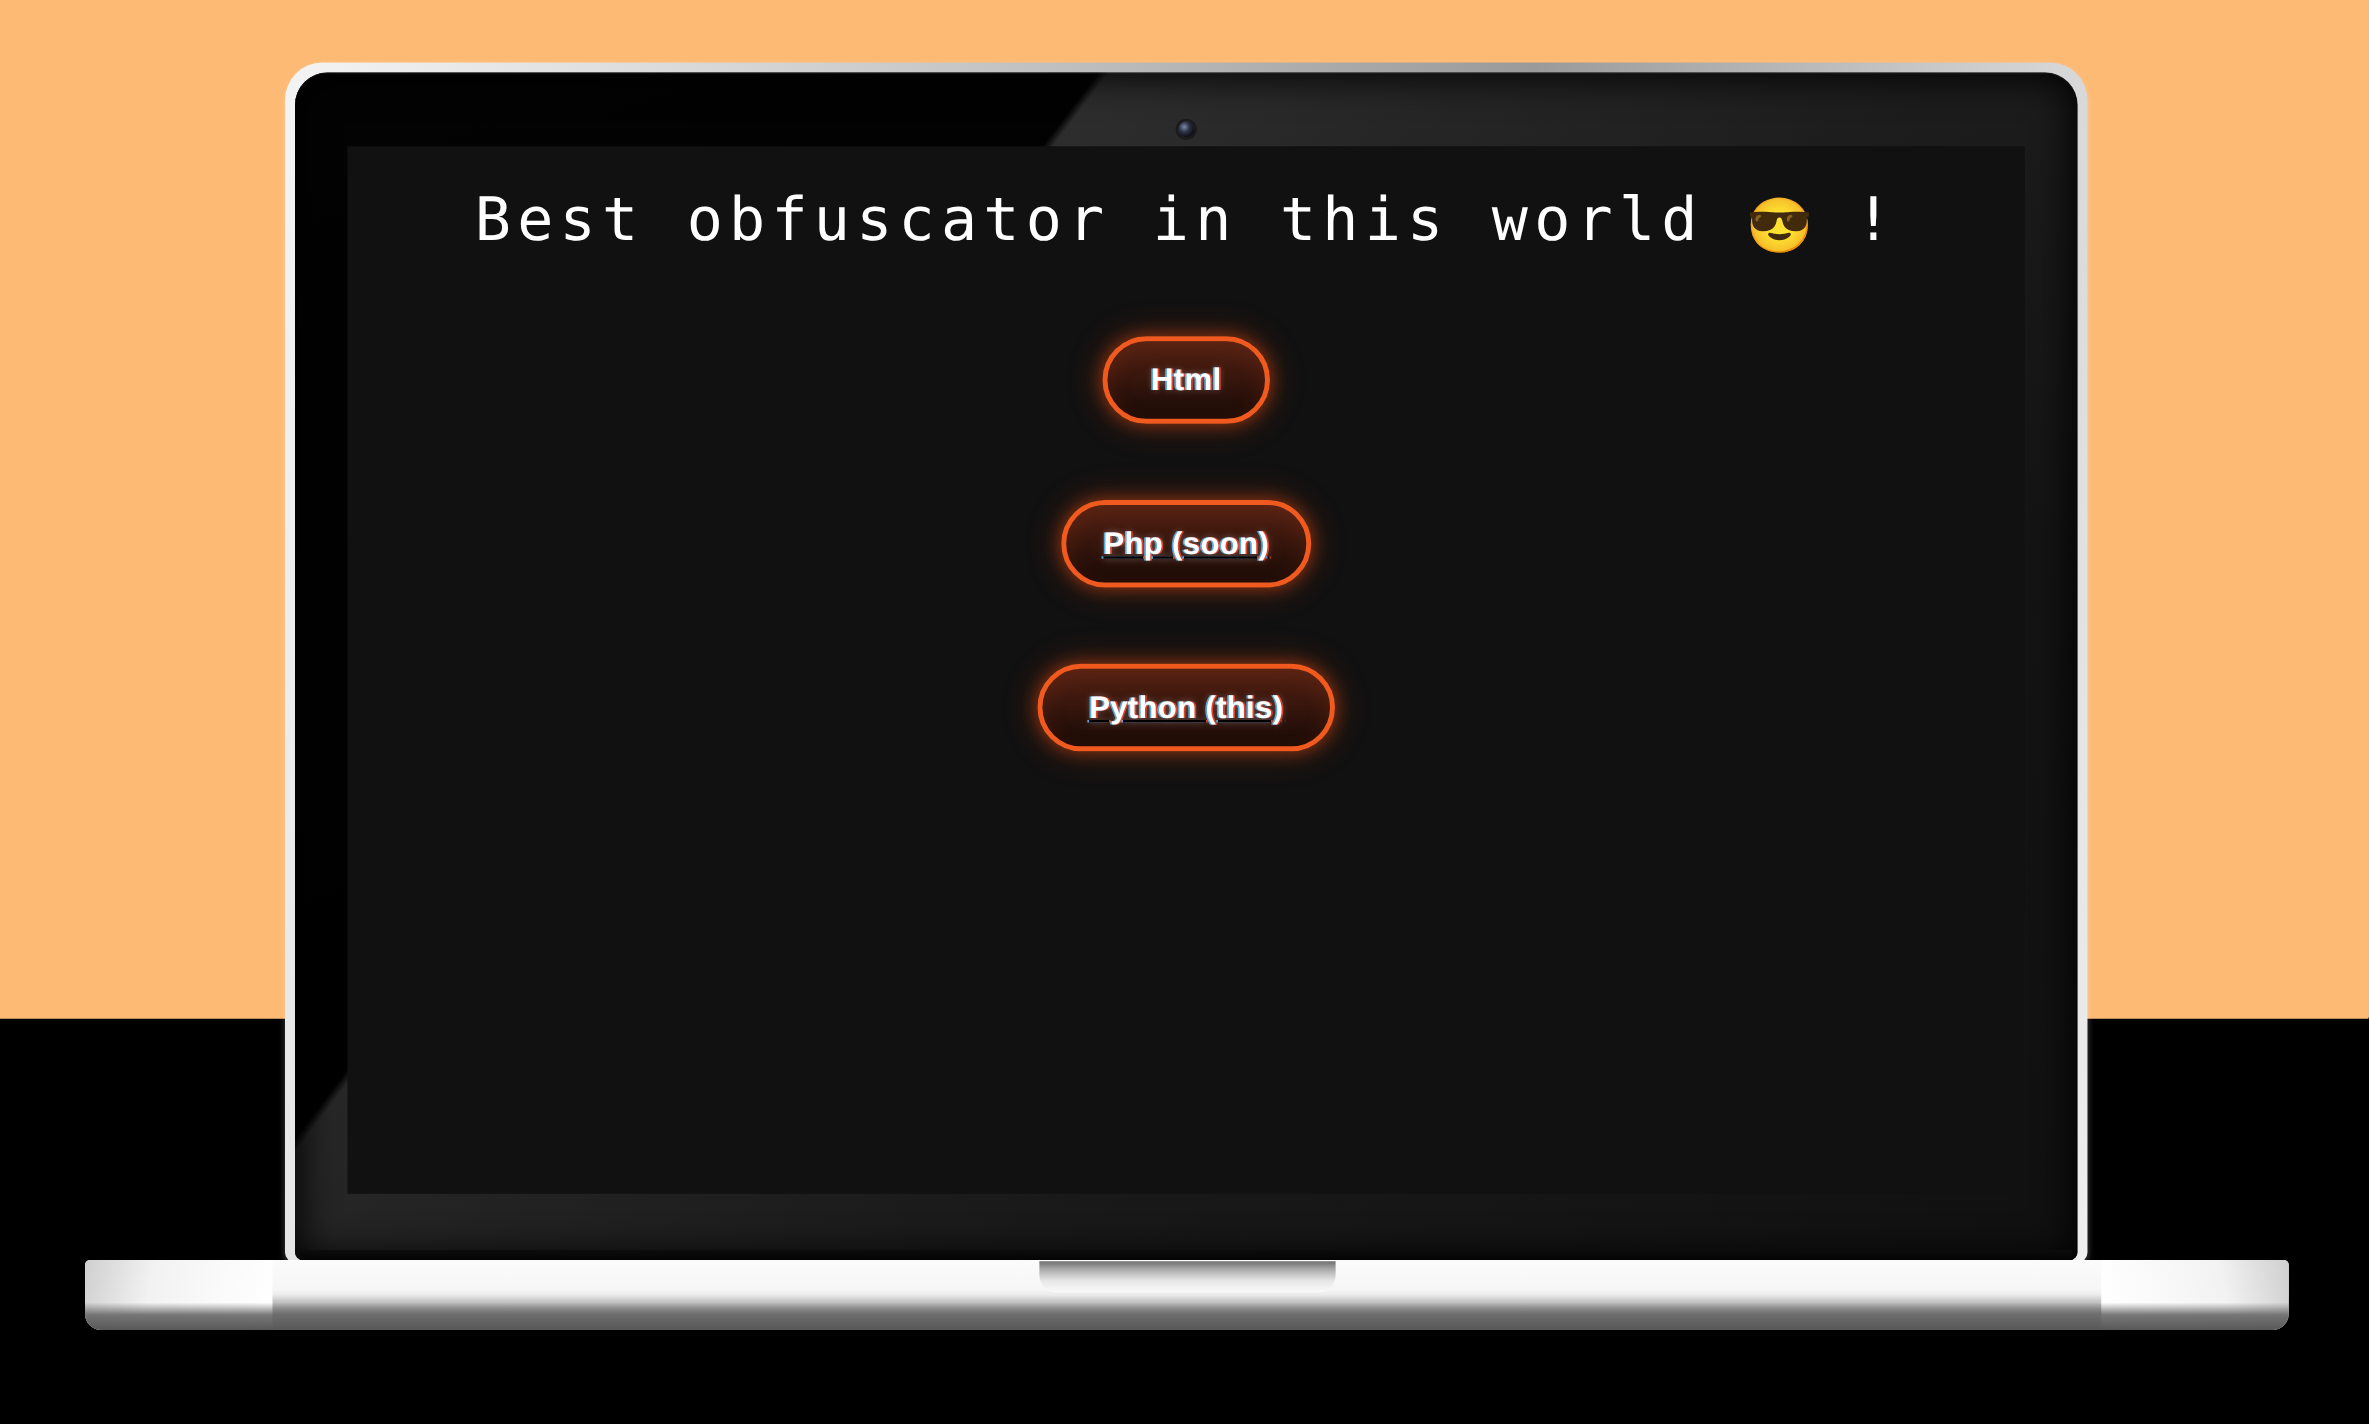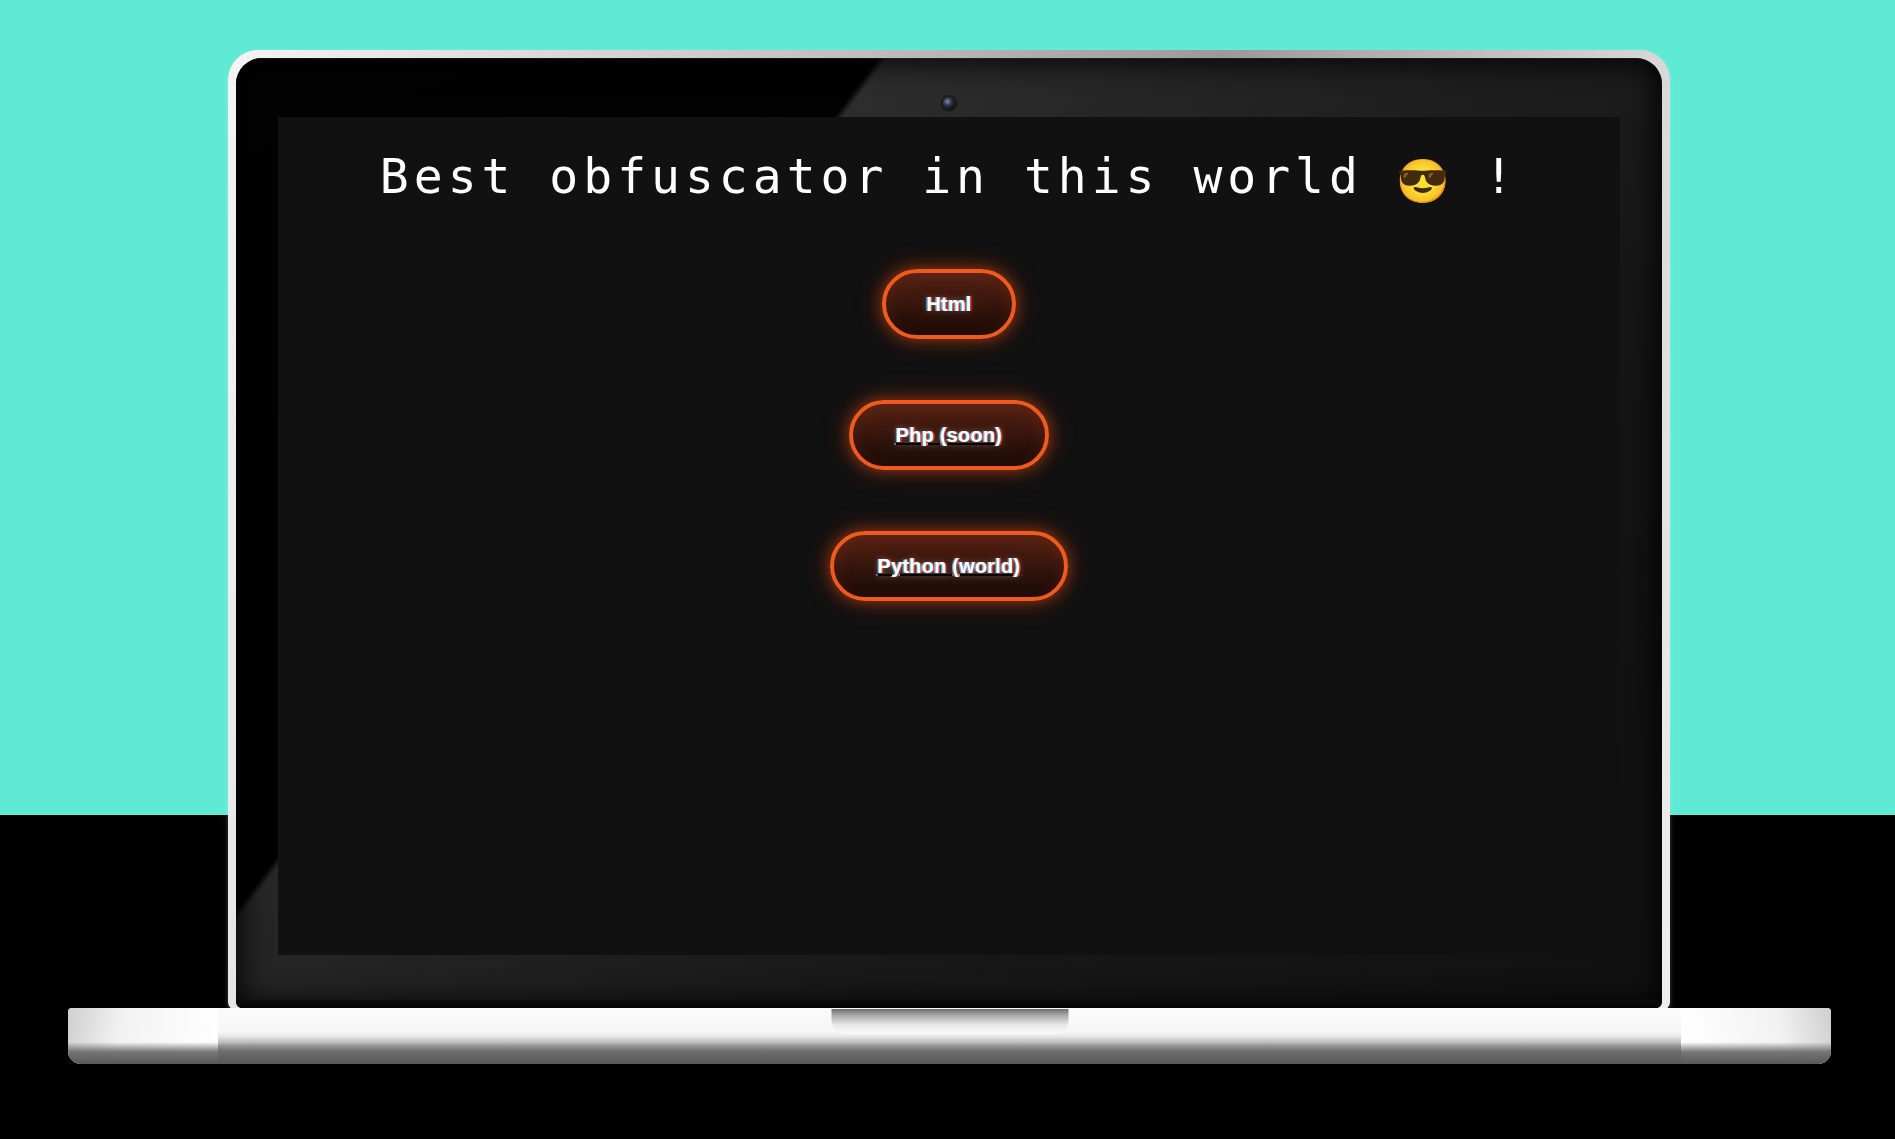"Best obfuscator in this world" #stage { background: #5eead4 -> #fdba74 }
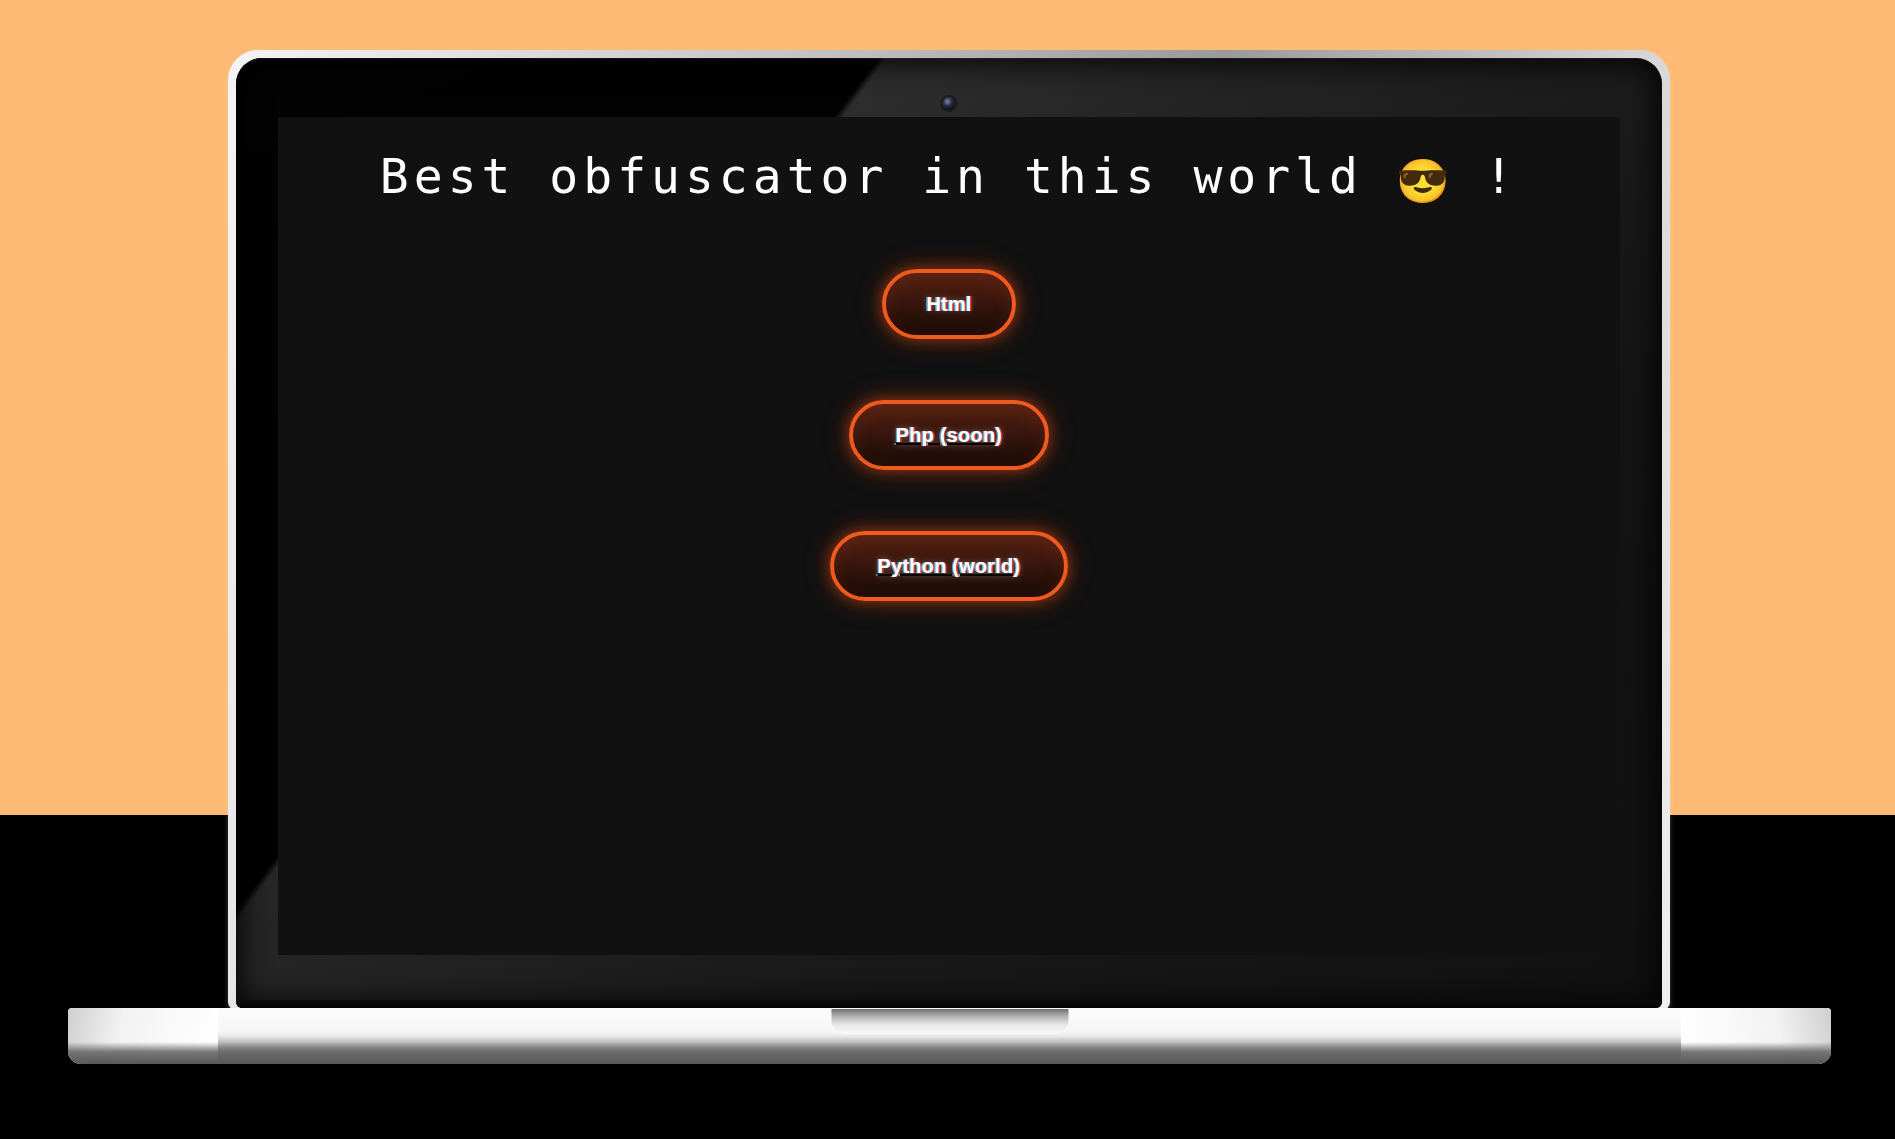"Html" .pill-btn .label { font-size: 20px -> 25px }
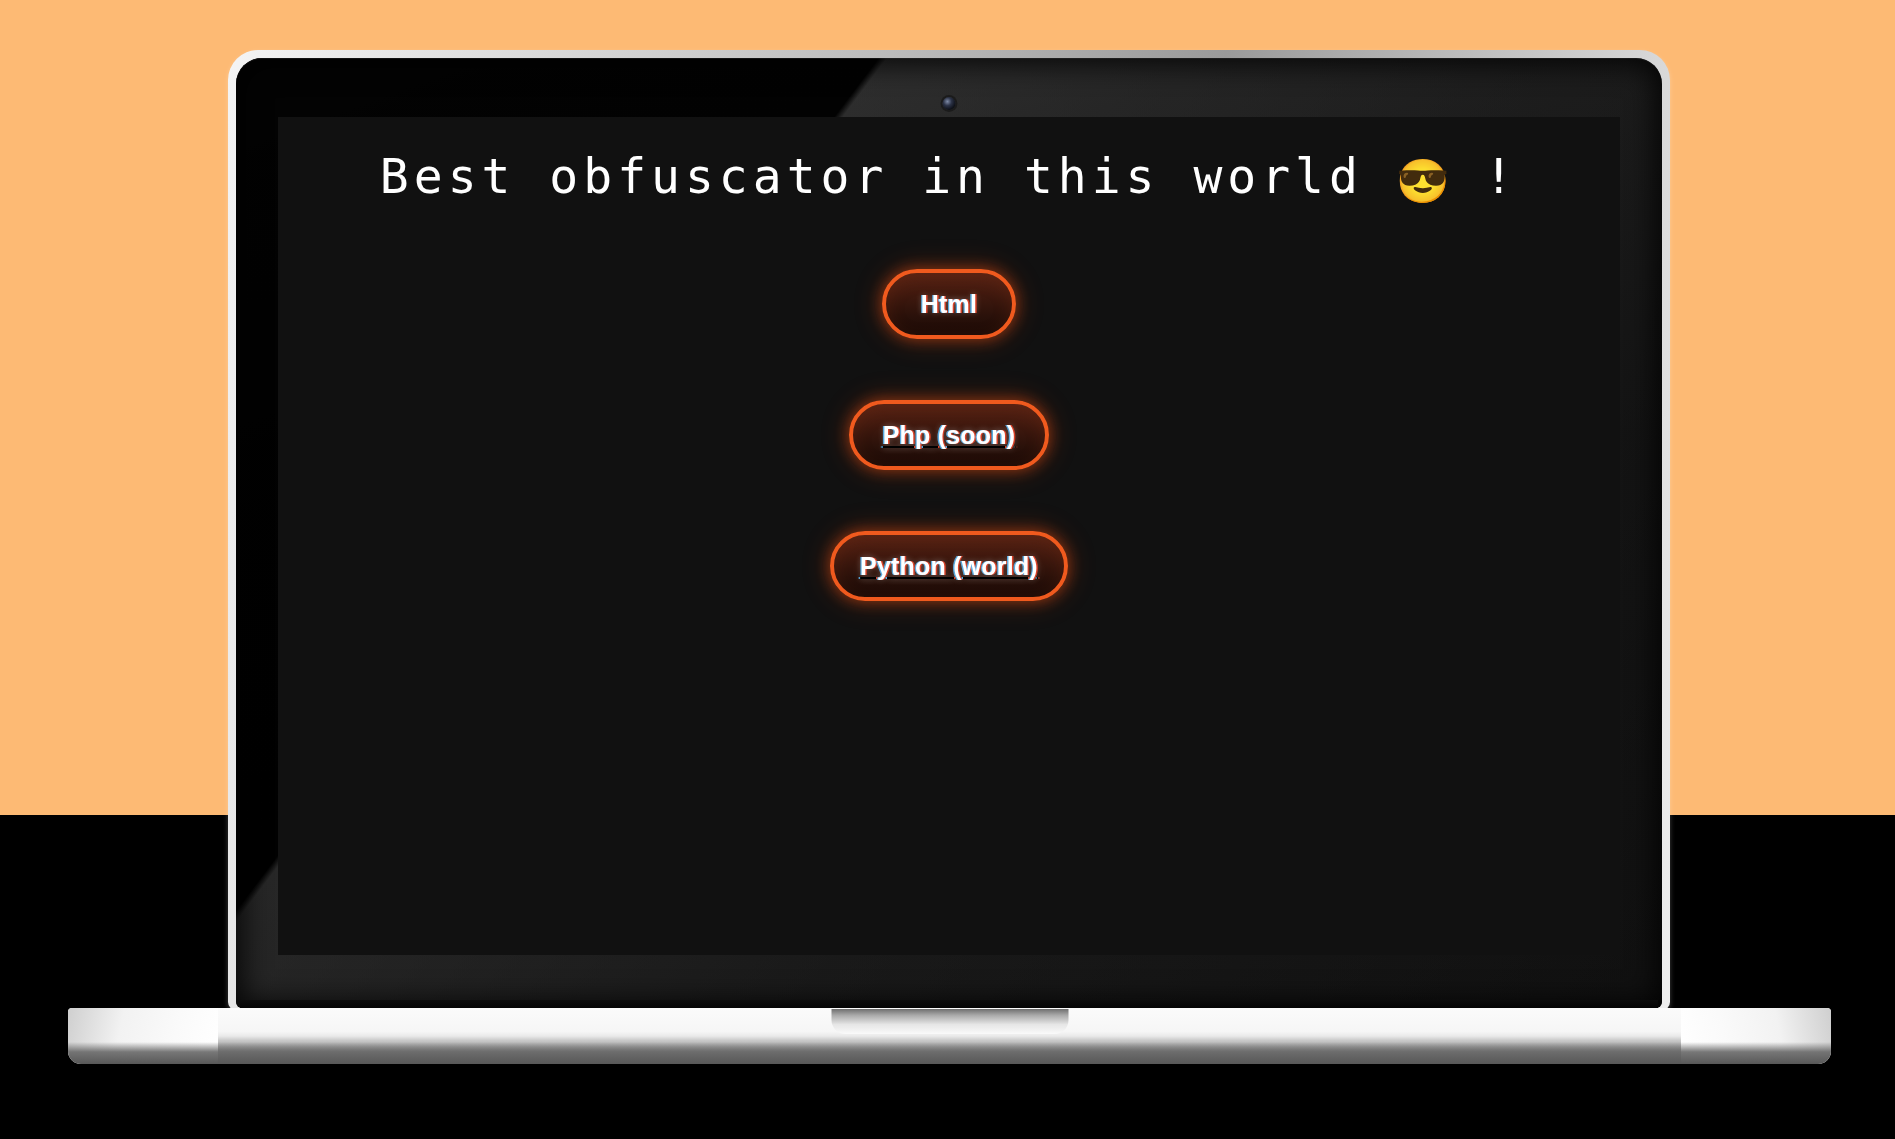"Python (world)" span.label { text: world -> this }
